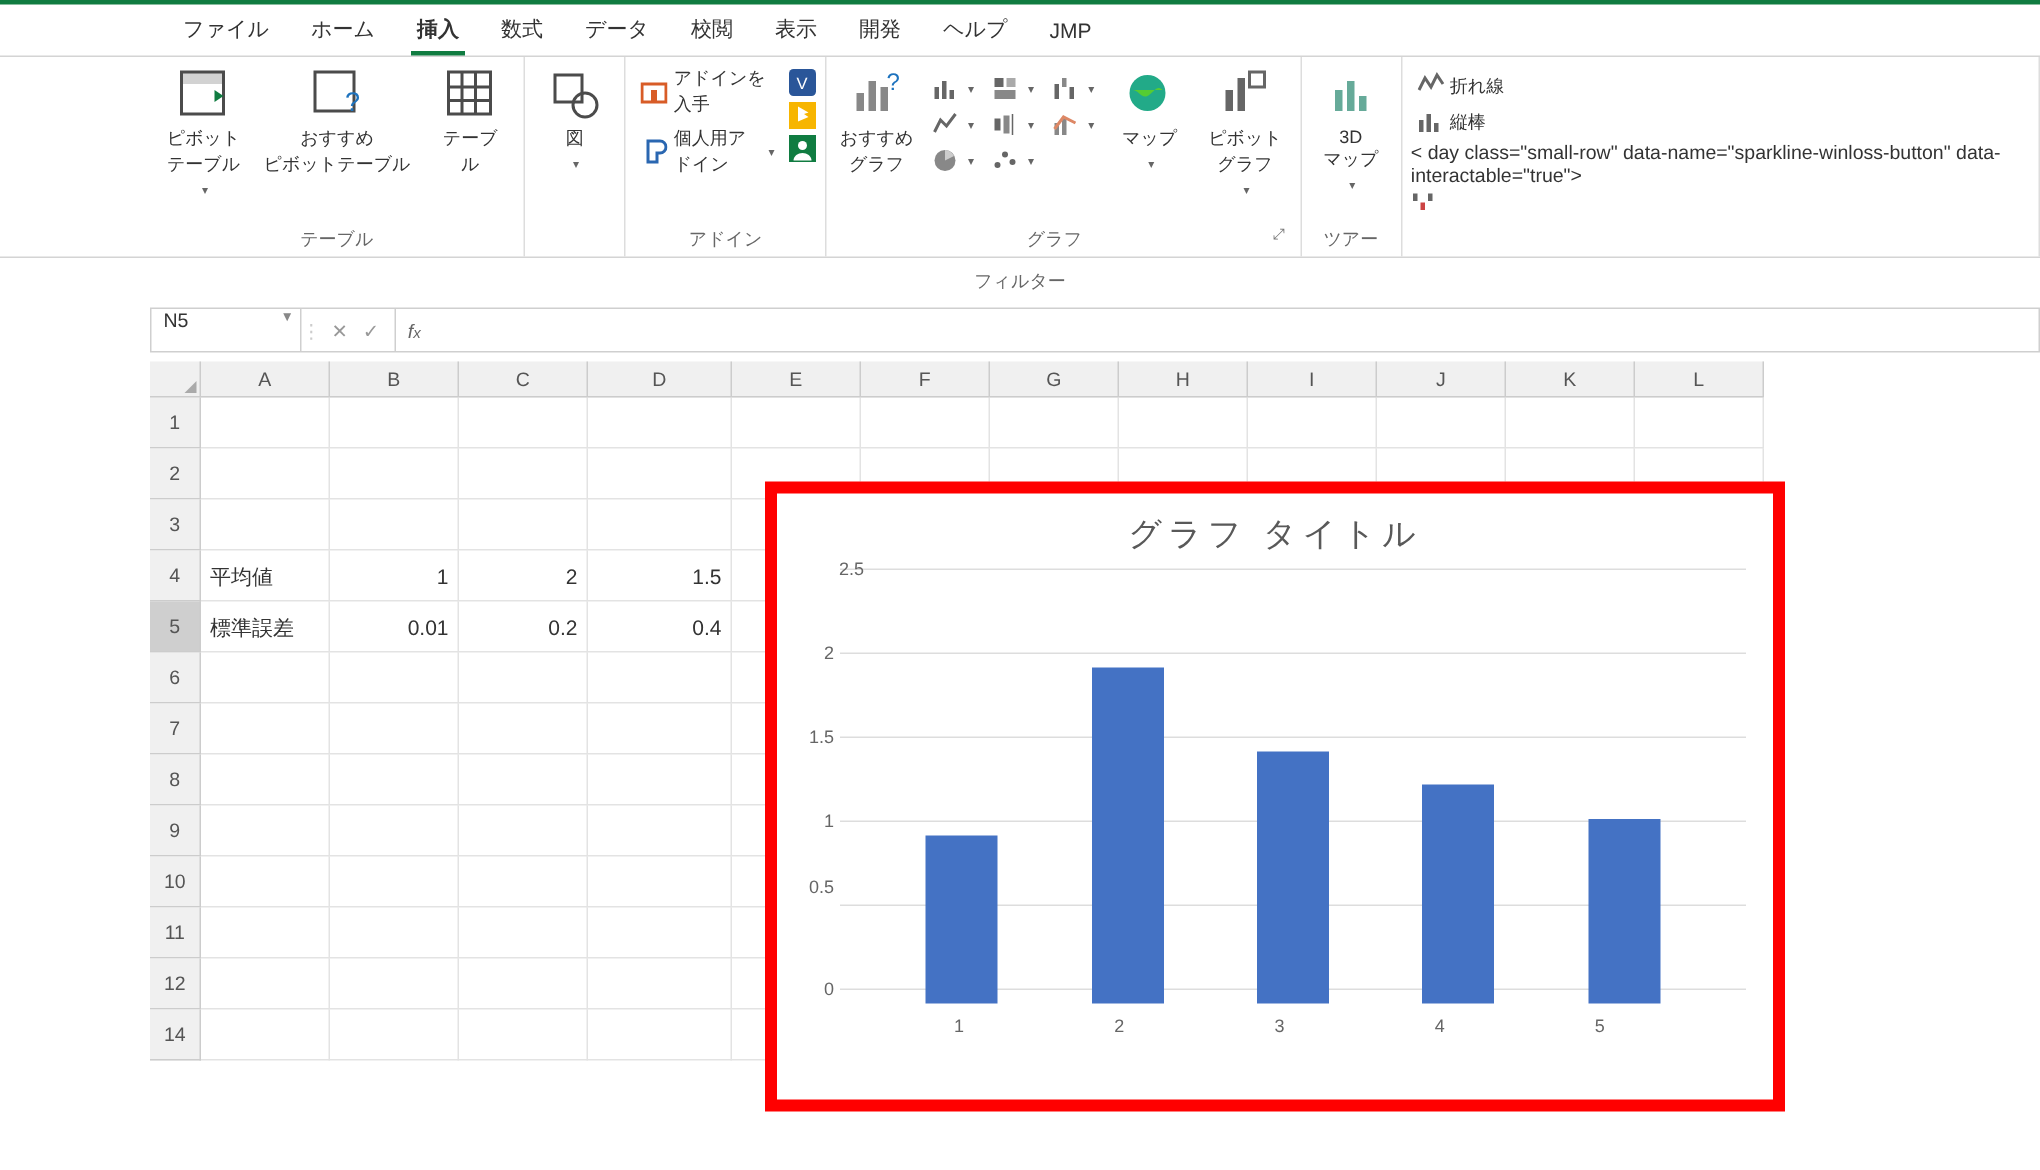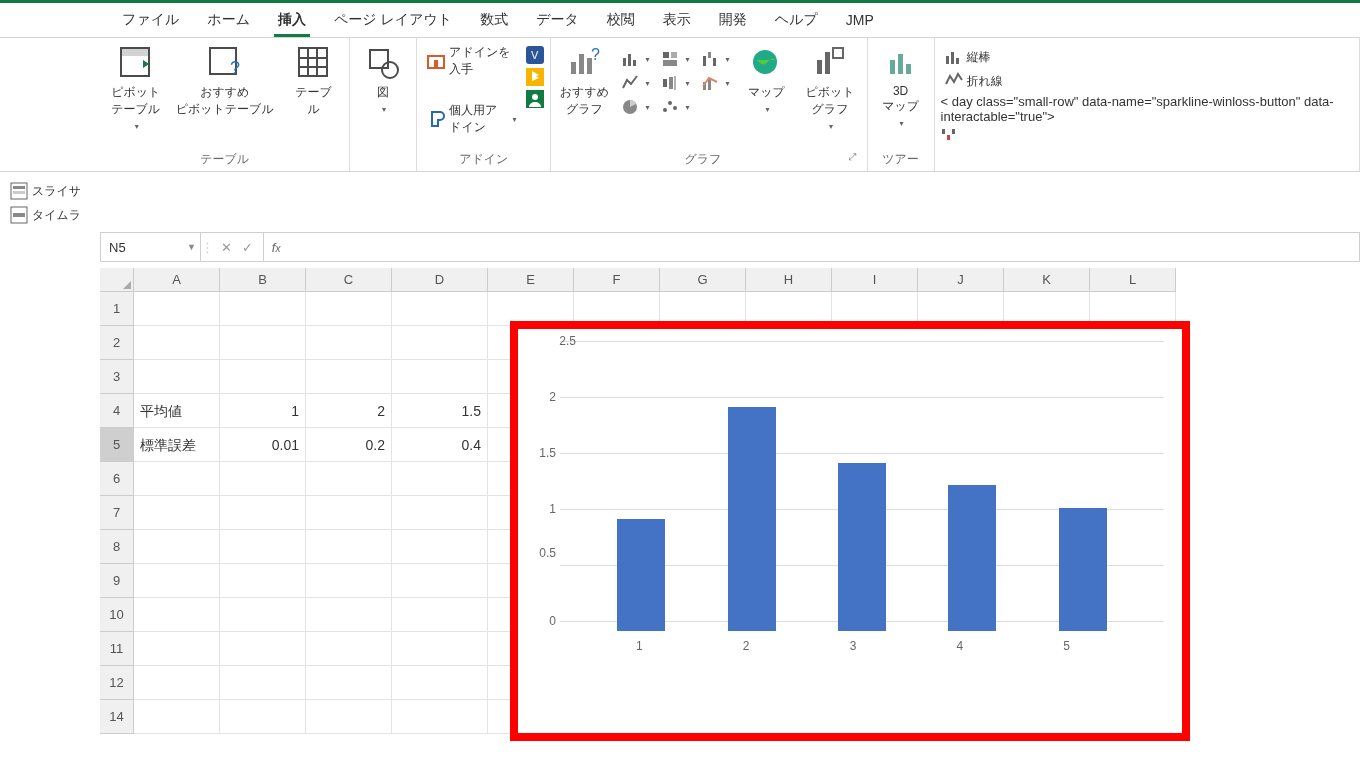"ページ レイアウト" div.menu-item { html: <div>ページ レイアウト</div> -> none }
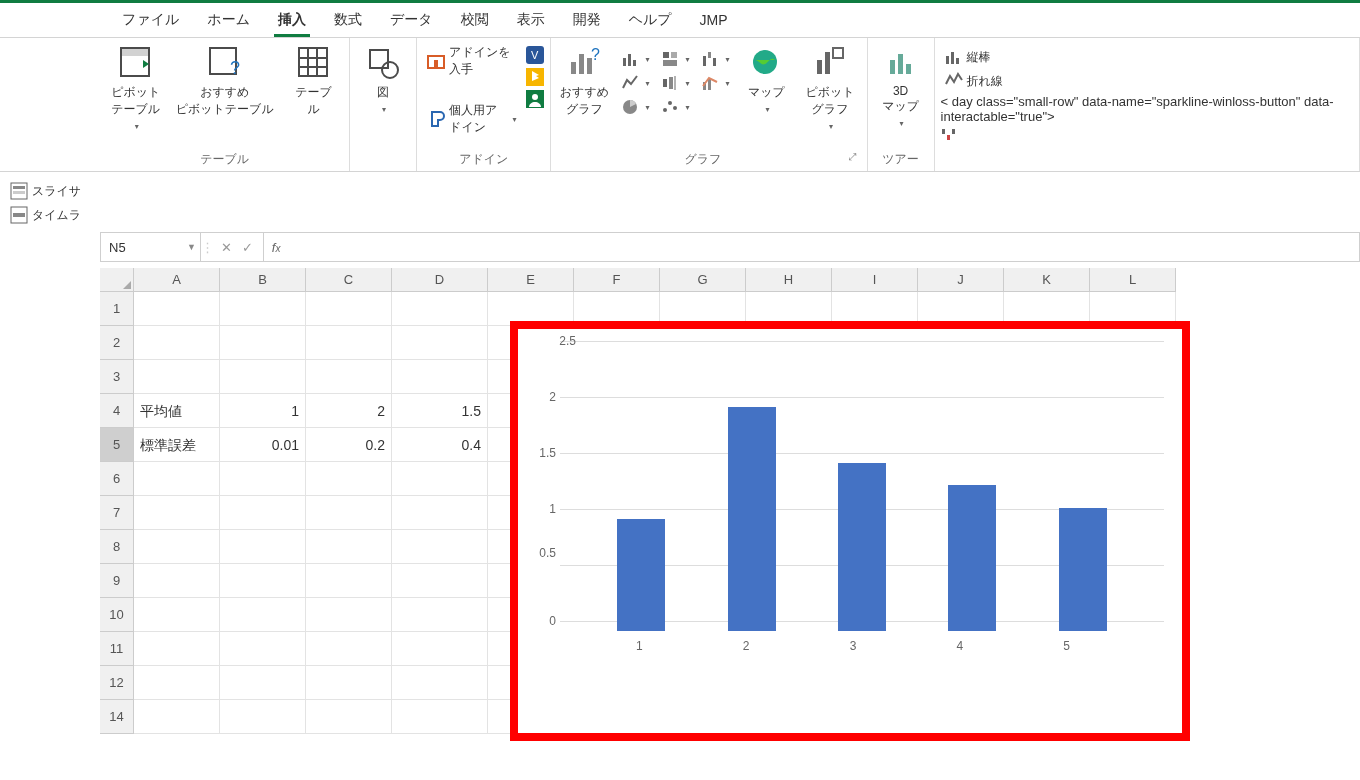"アドインを入手" div.col-stack { gap: 20px -> 2px }
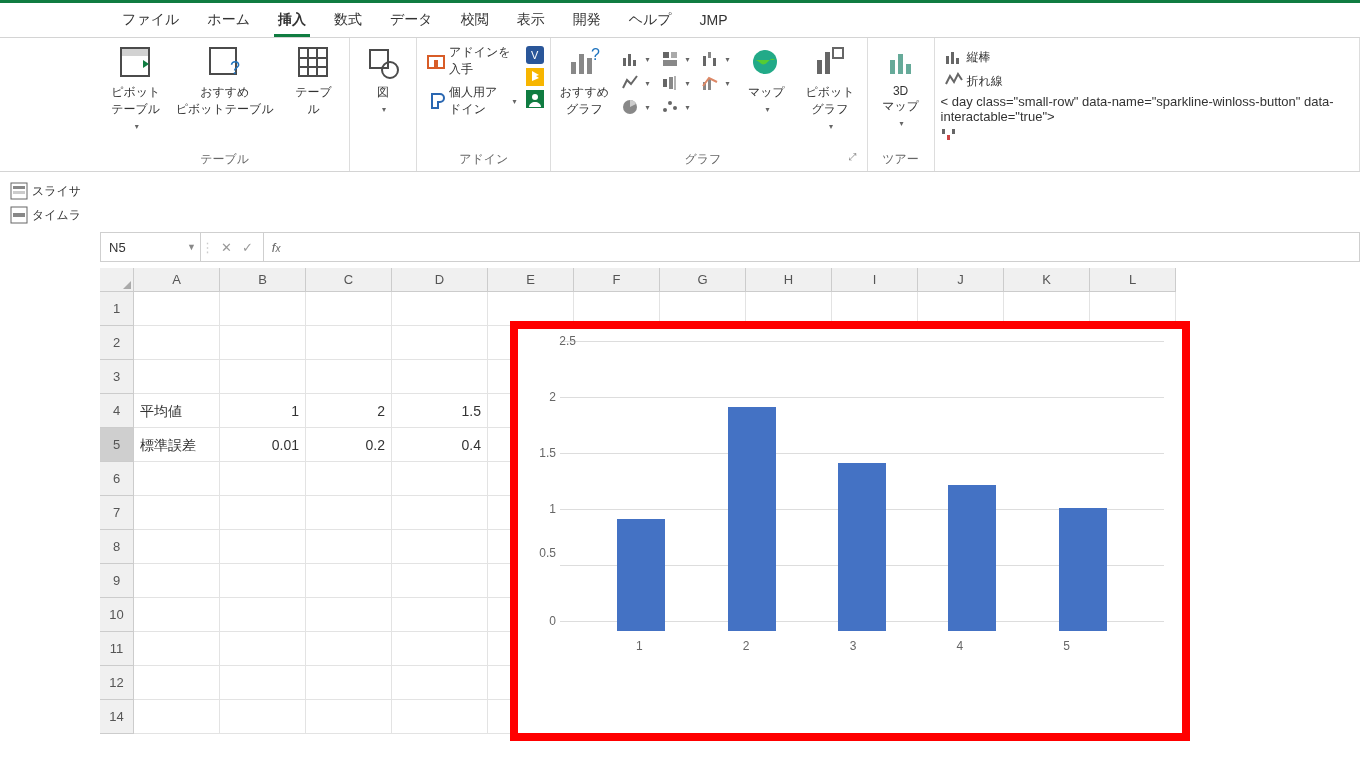"縦棒" div.small-row { order: before "折れ線" -> after "折れ線" }
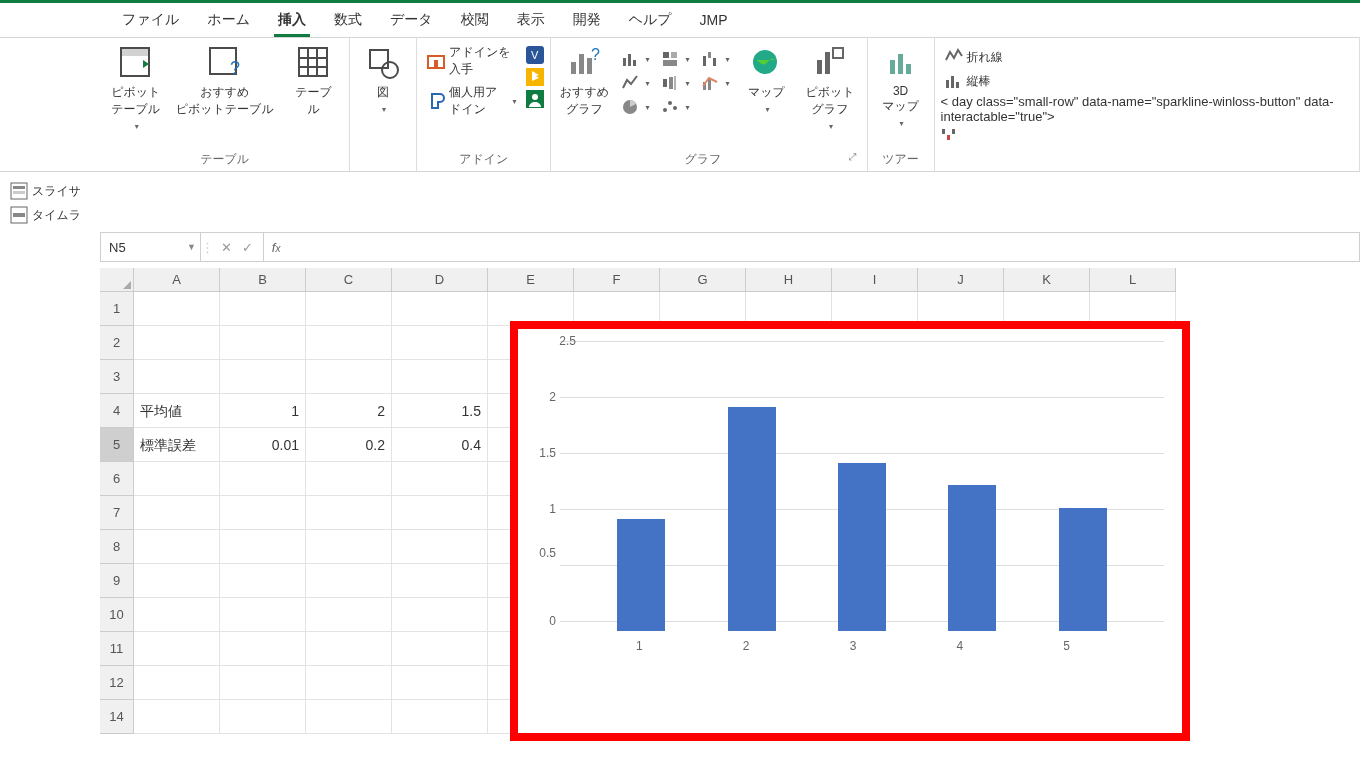"スライサ" div.ribbon-group-body { html: <div> <div> <div> <svg> <rect></rect> <rect></rect> <rect></rect> </svg> <span>スライサ</span> </div> <div> <svg> <rect></rect> <rect></rect> </svg> <span>タイムラ</span> </div> </div> </div> -> none }
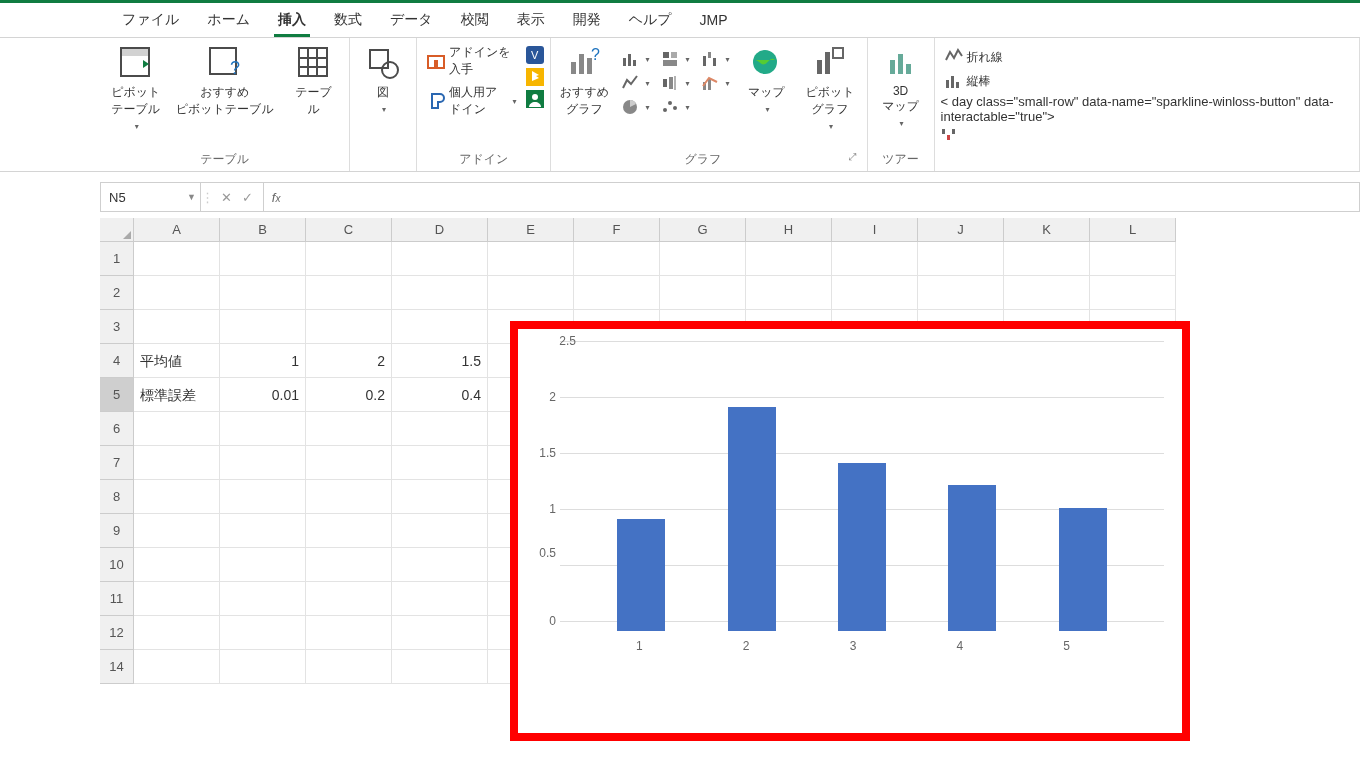"フィルター" div.ribbon-group-label { html: none -> <div>フィルター</div> }
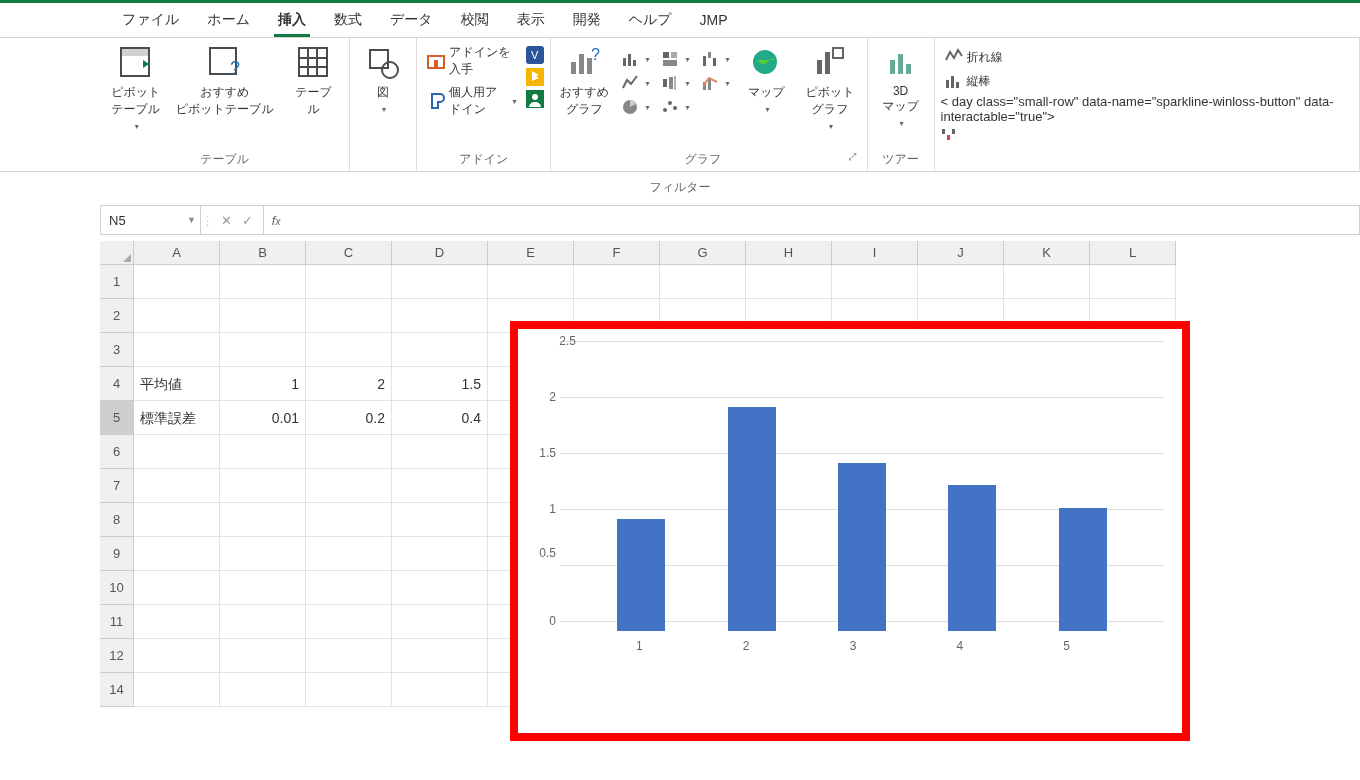"N5" .name-box { align-items: center -> none }
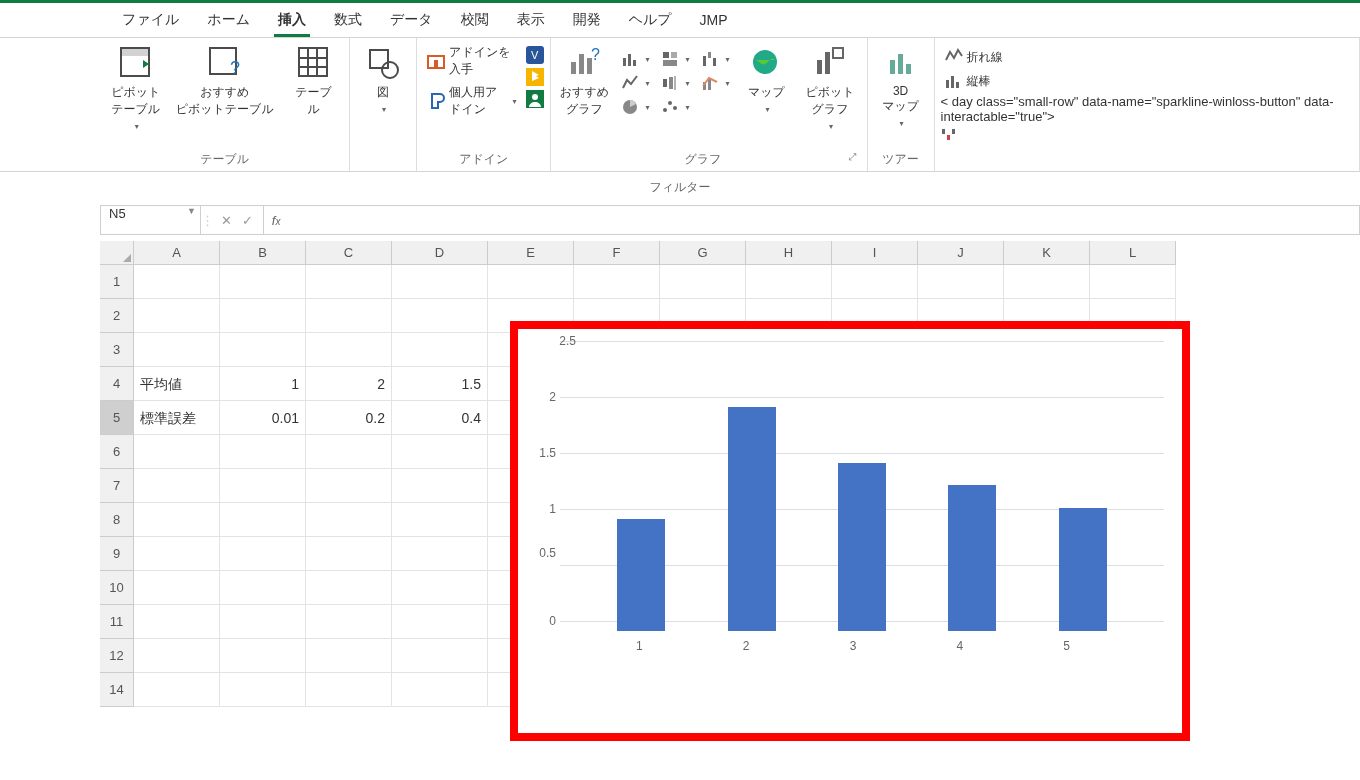"グラフ タイトル" div.chart-title { html: none -> <div>グラフ タイトル</div> }
